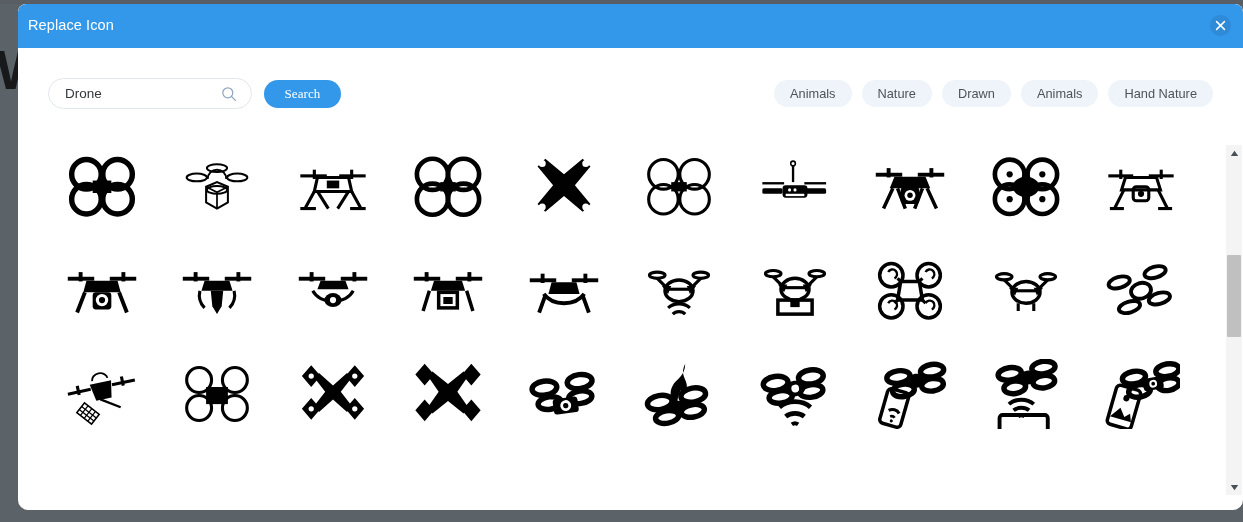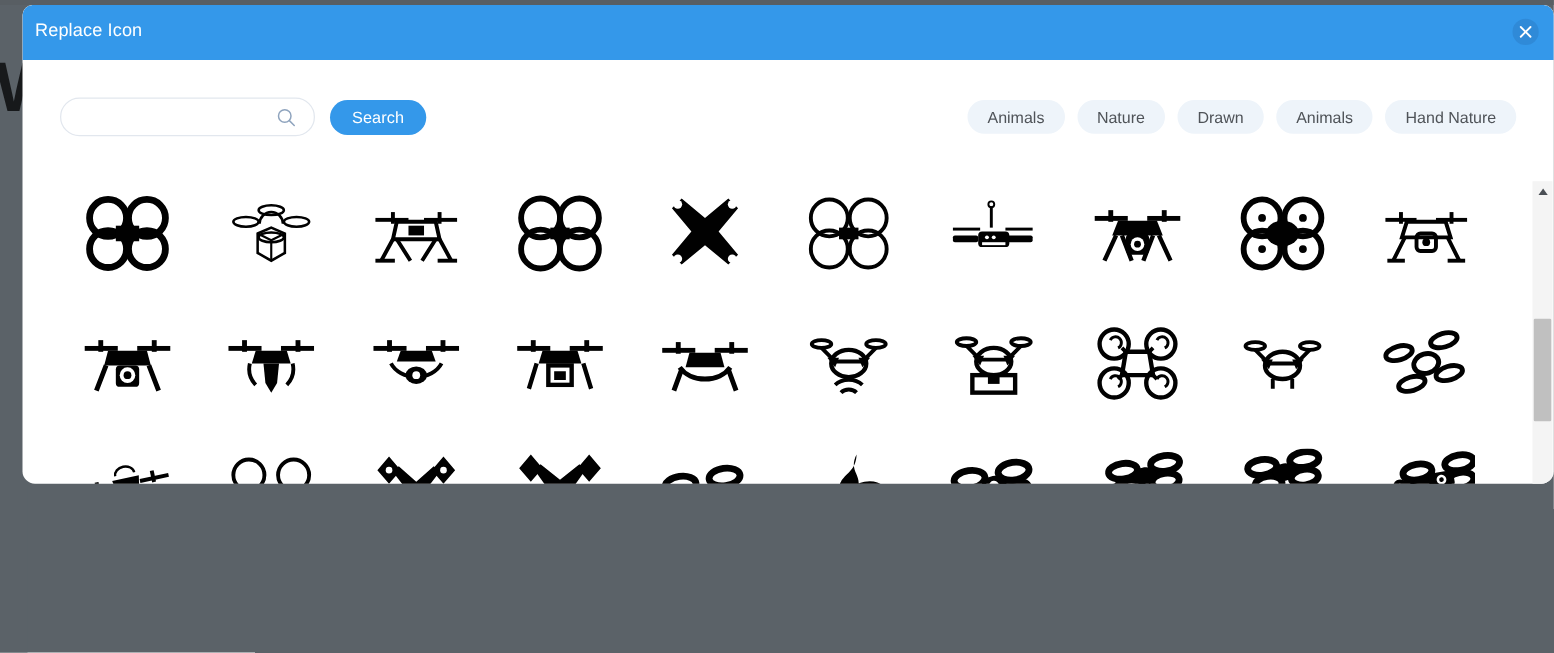"Replace Icon" #dialog { height: 383px -> 506px }
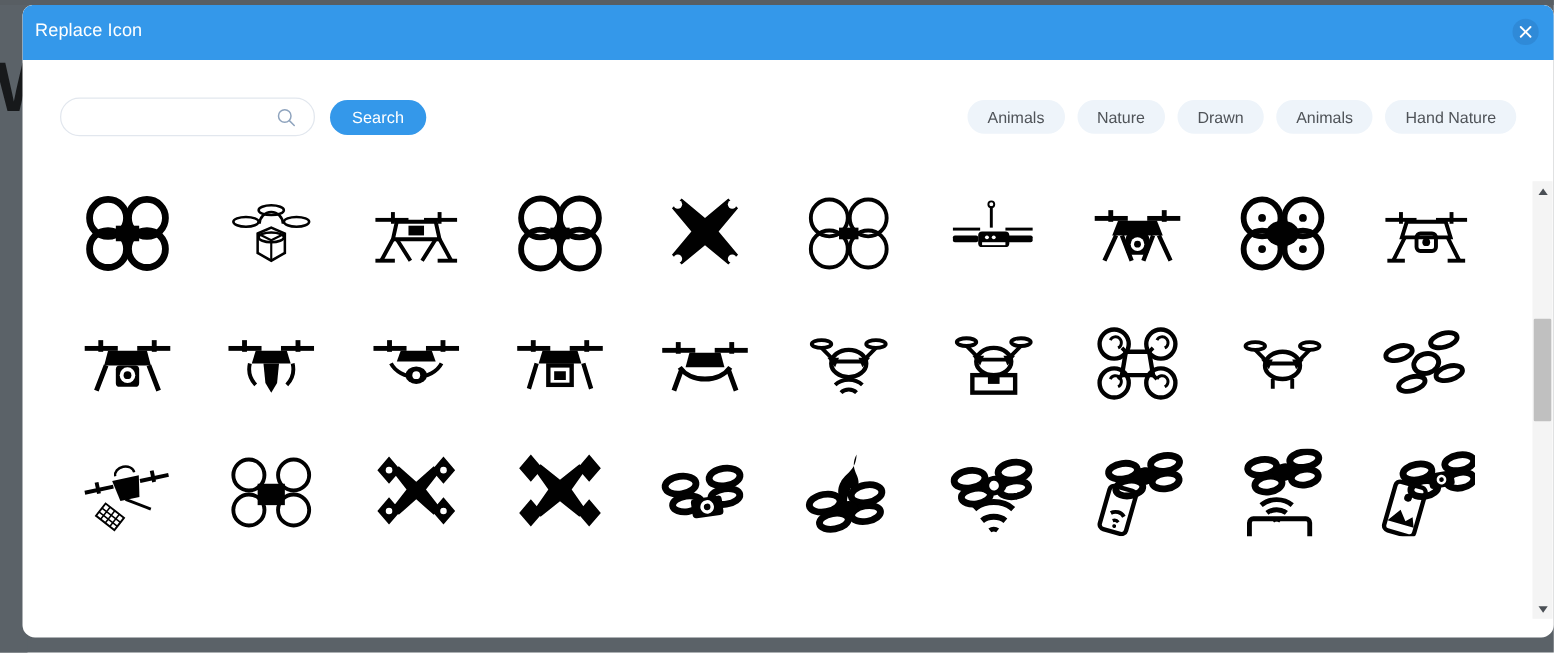"Drone" input { html: none -> <input> }
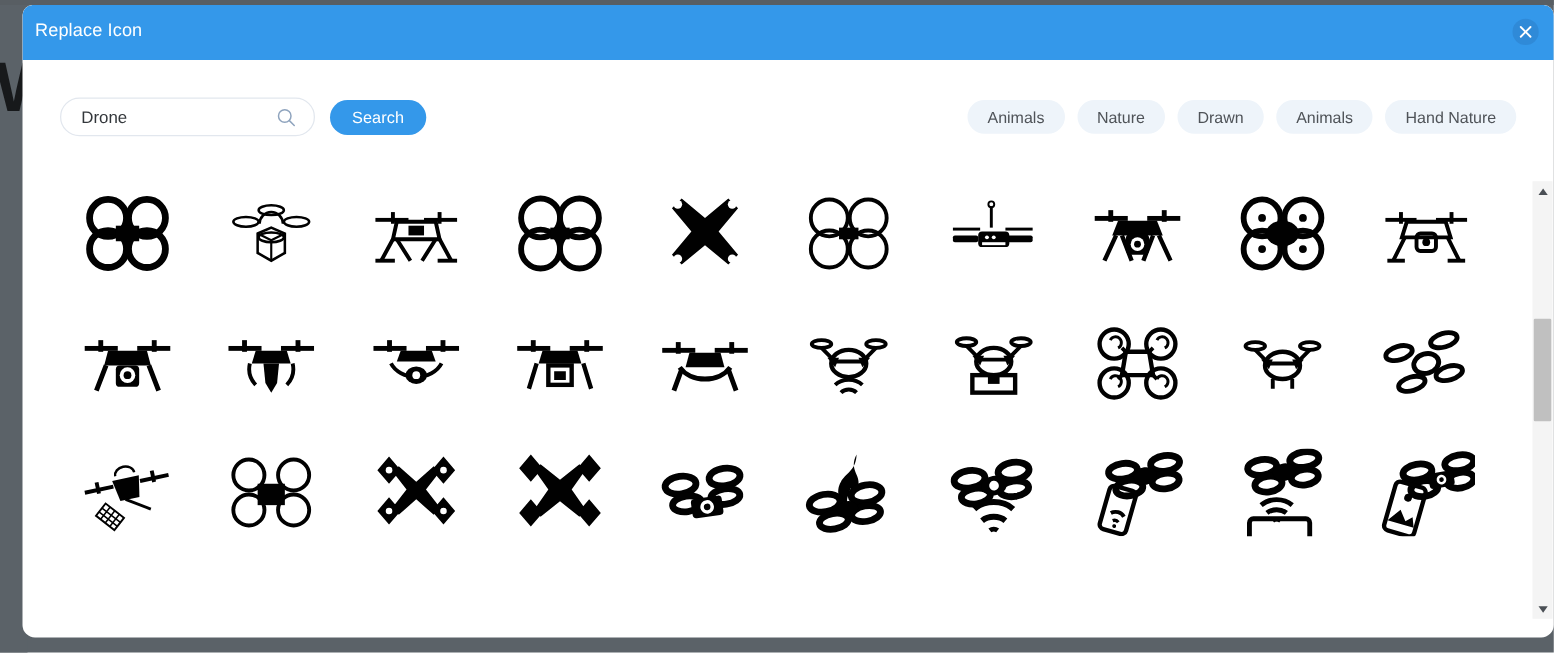"Search" #search-button { font-family: Liberation Sans, sans-serif -> Liberation Serif, serif }
